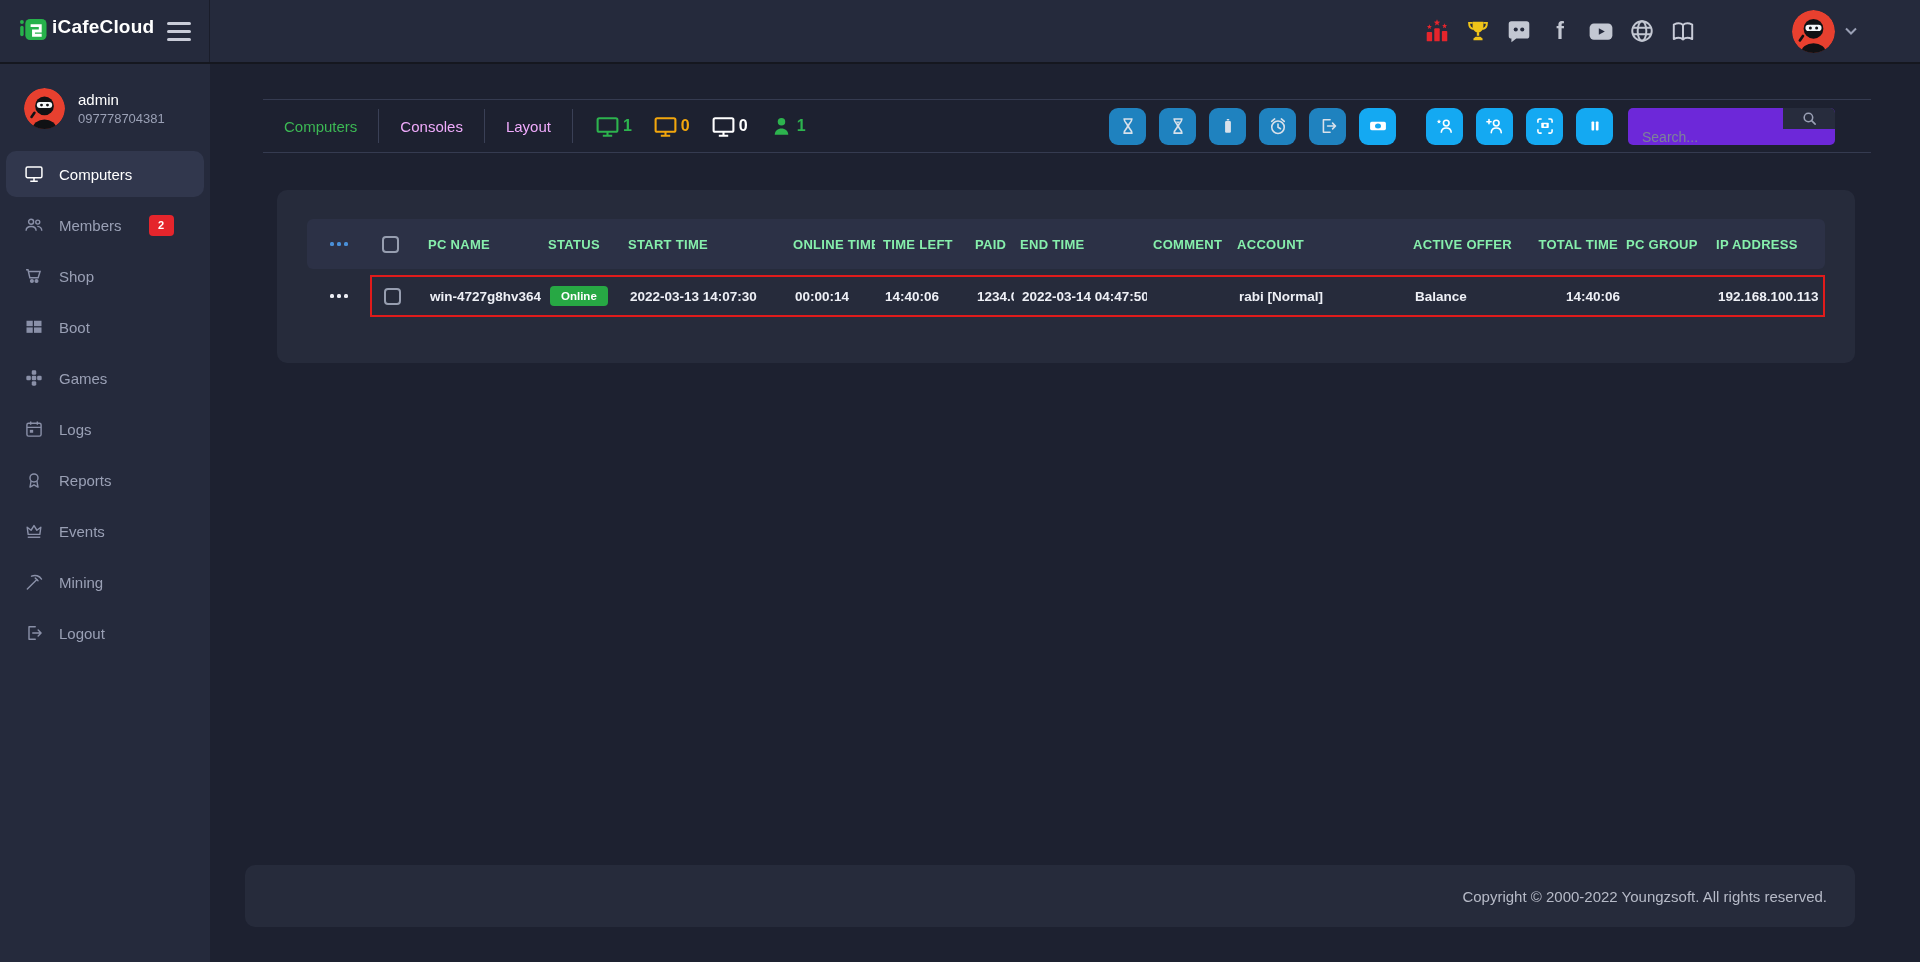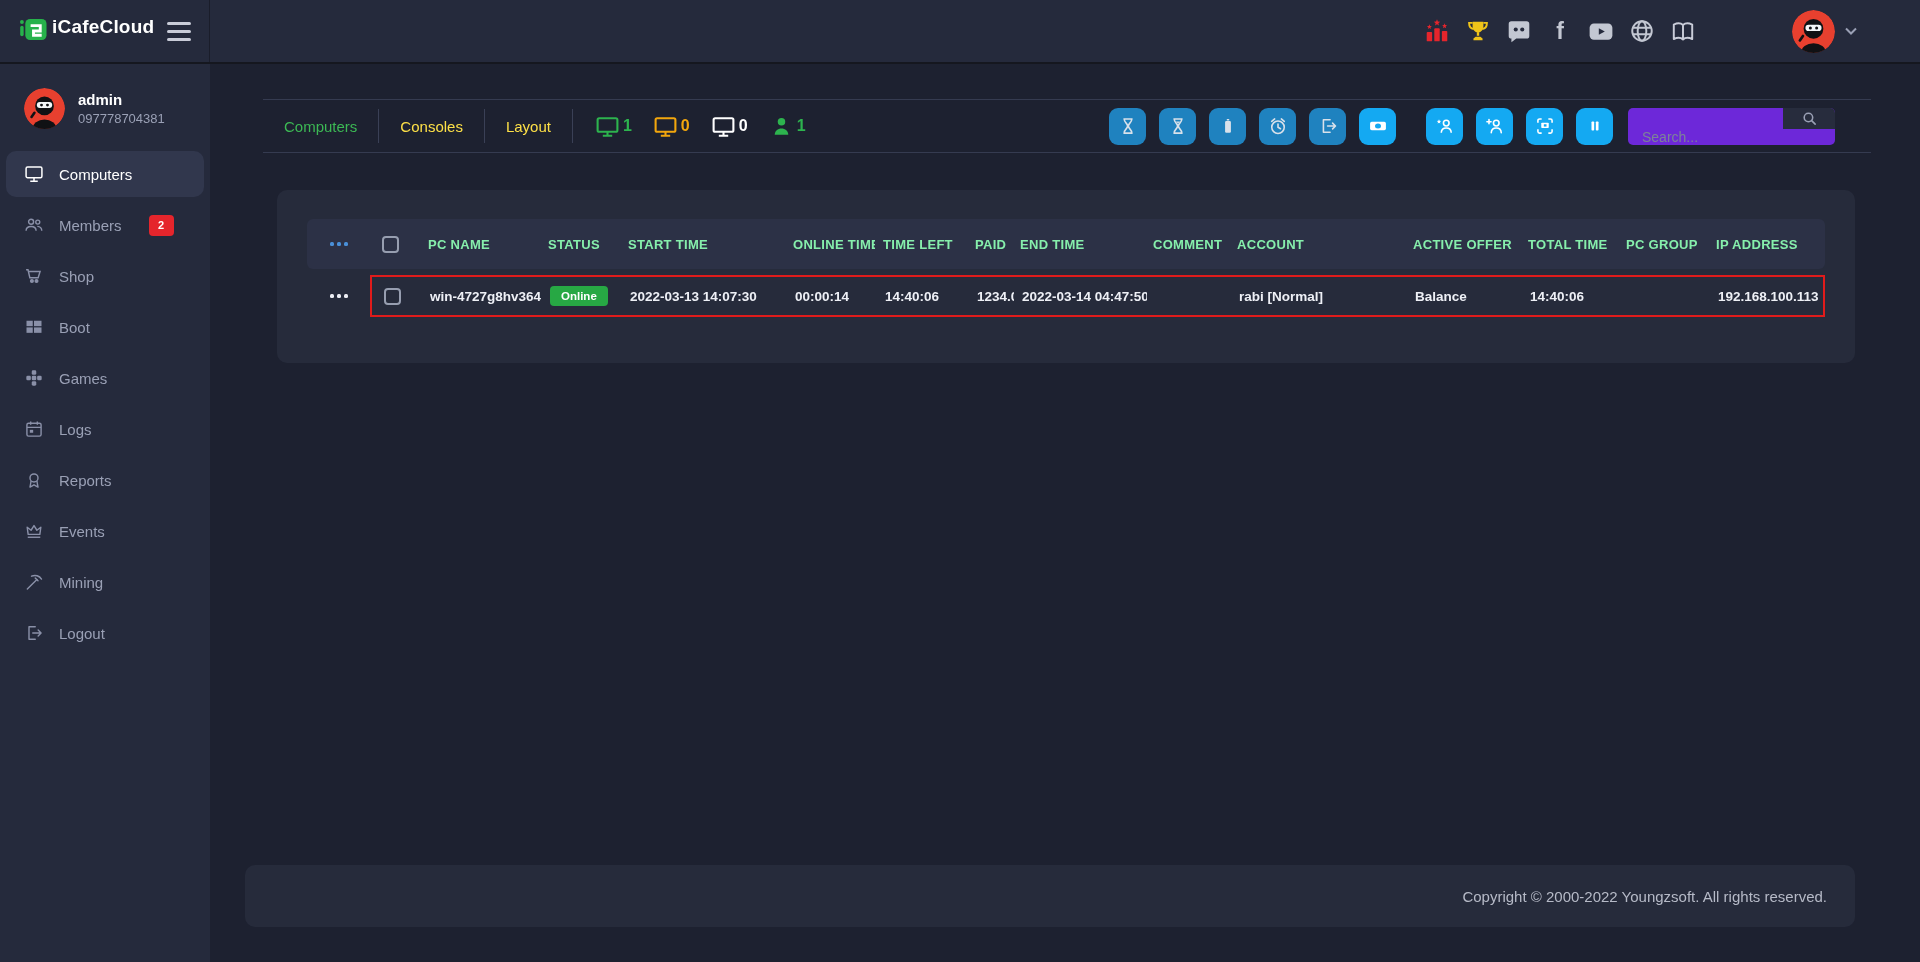"admin" .user-name { font-weight: bold -> normal }
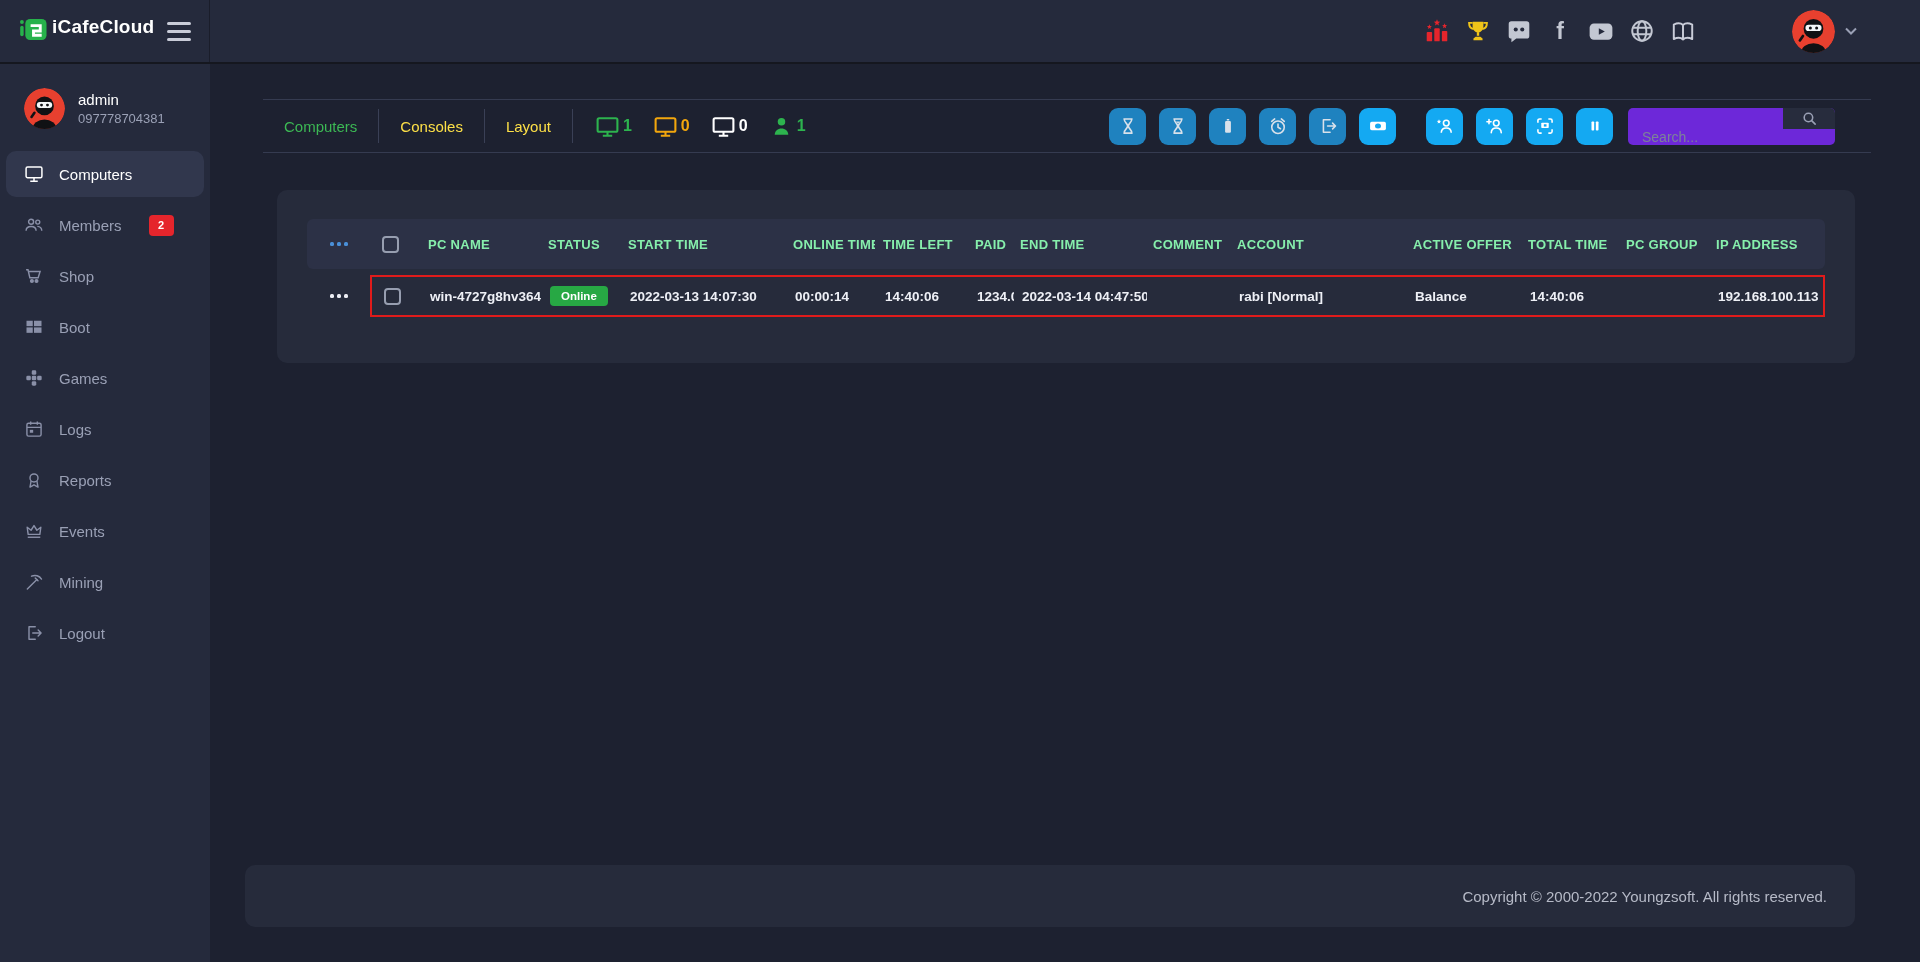"Consoles" .tab { color: #fde047 -> #f0abfc }
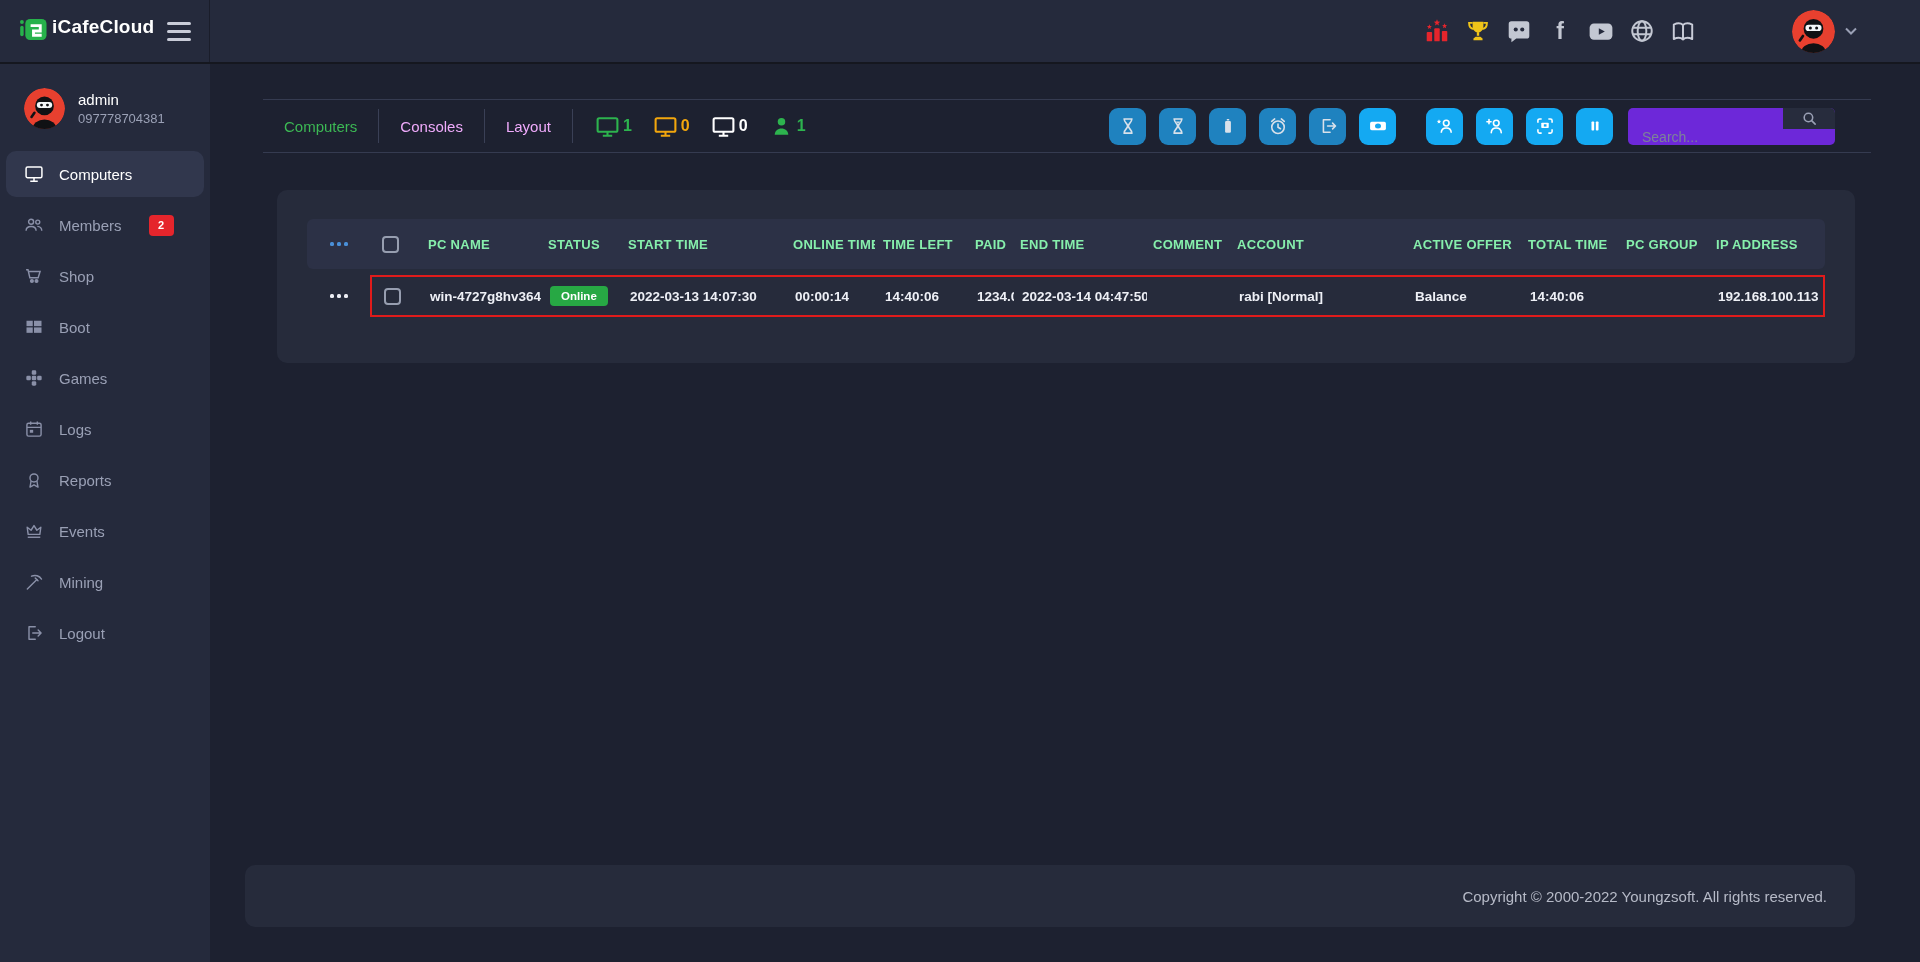"TOTAL TIME" .c-total { text-align: none -> right }
